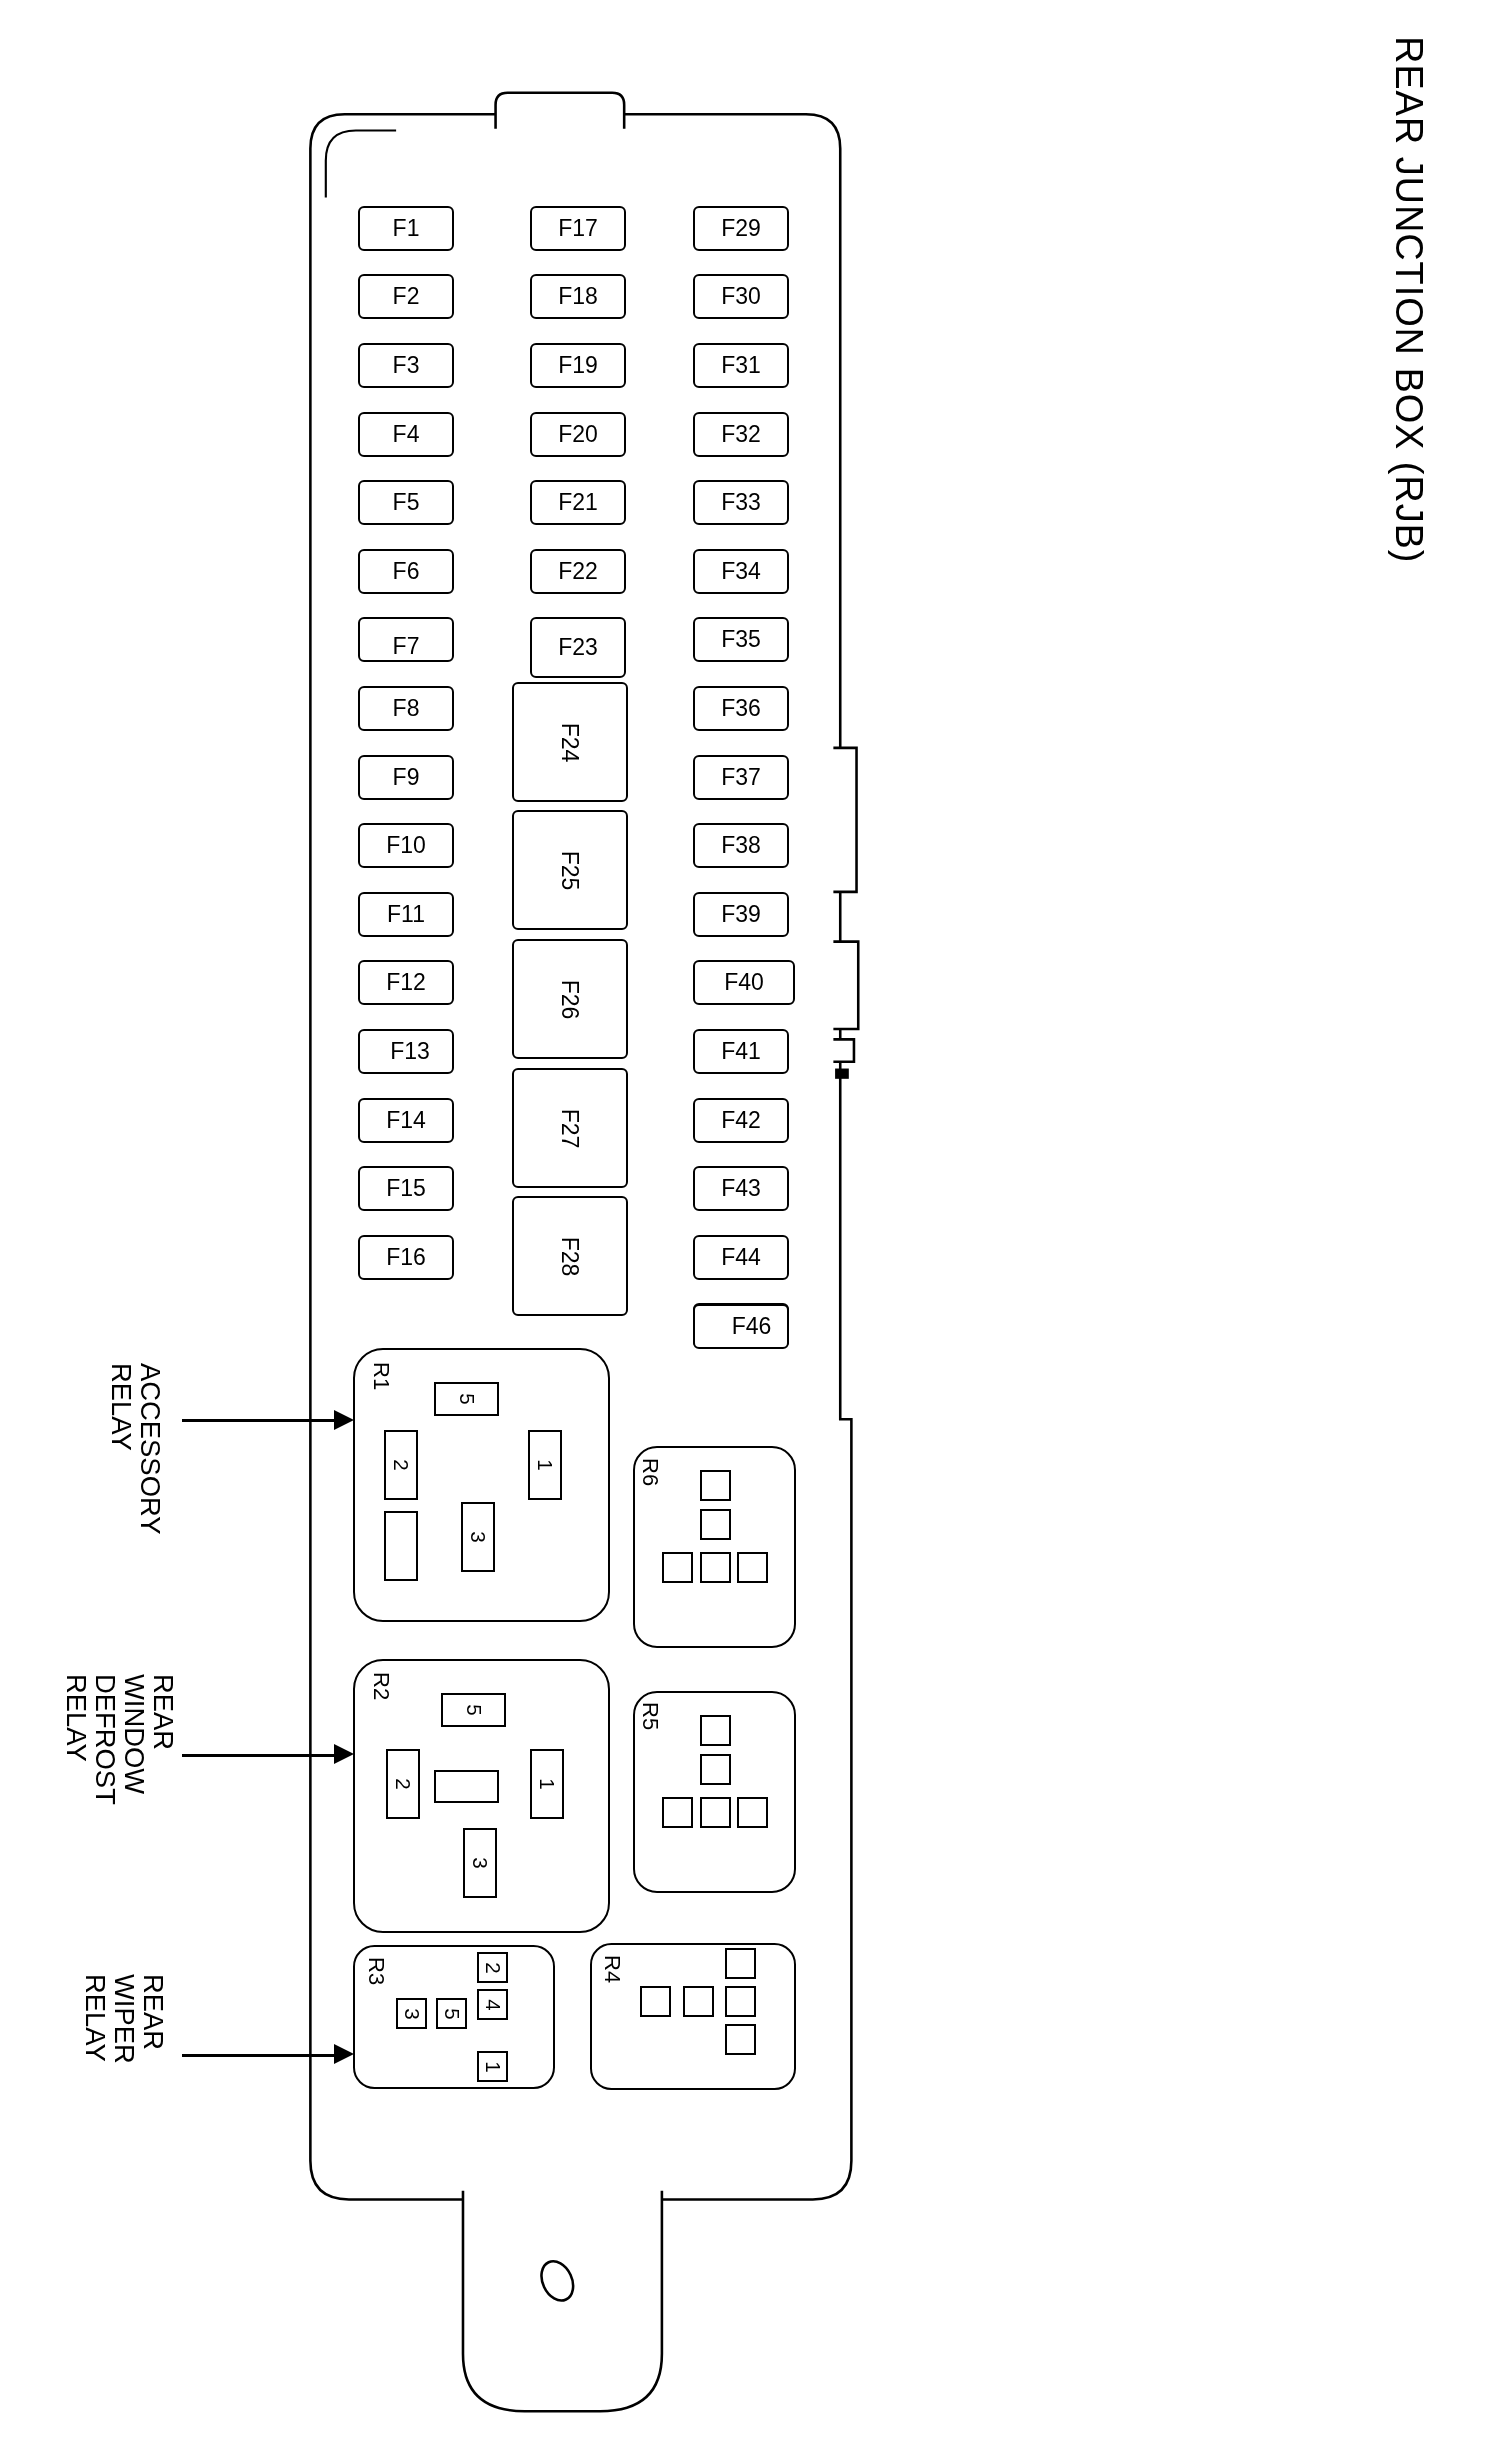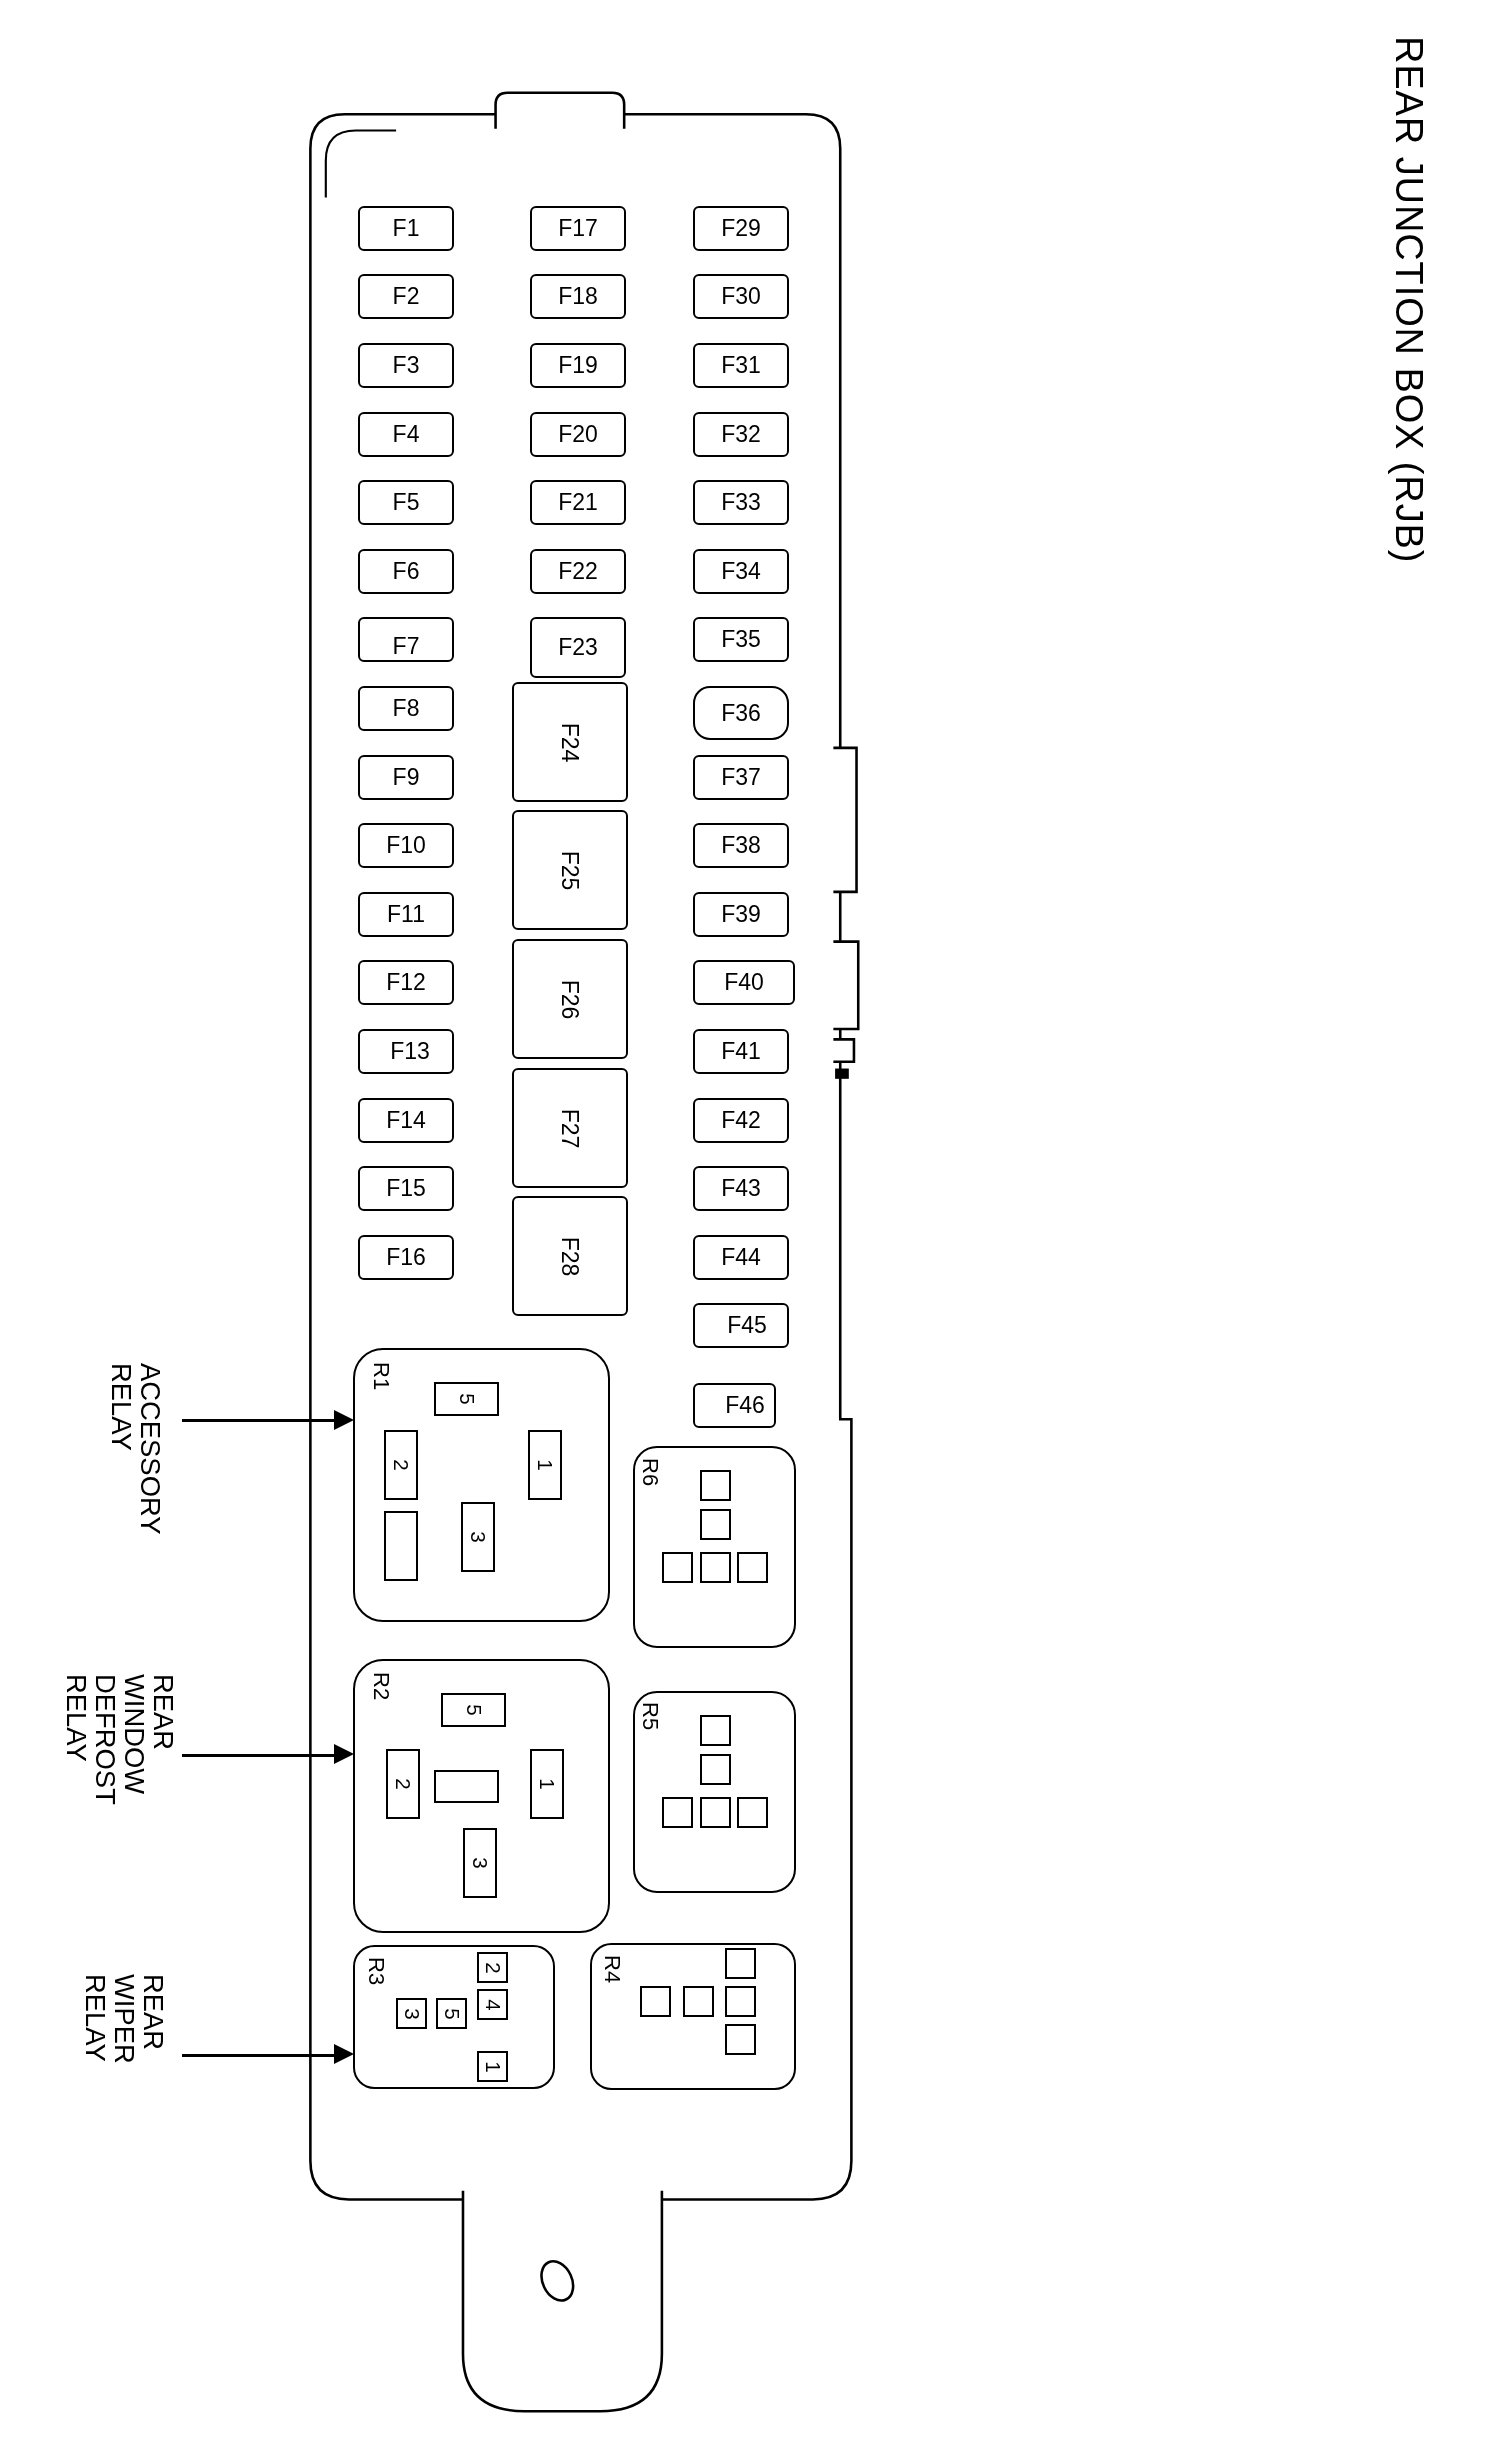"F36" div.fuse { border-radius: 17px -> none; height: 54px -> 45px }
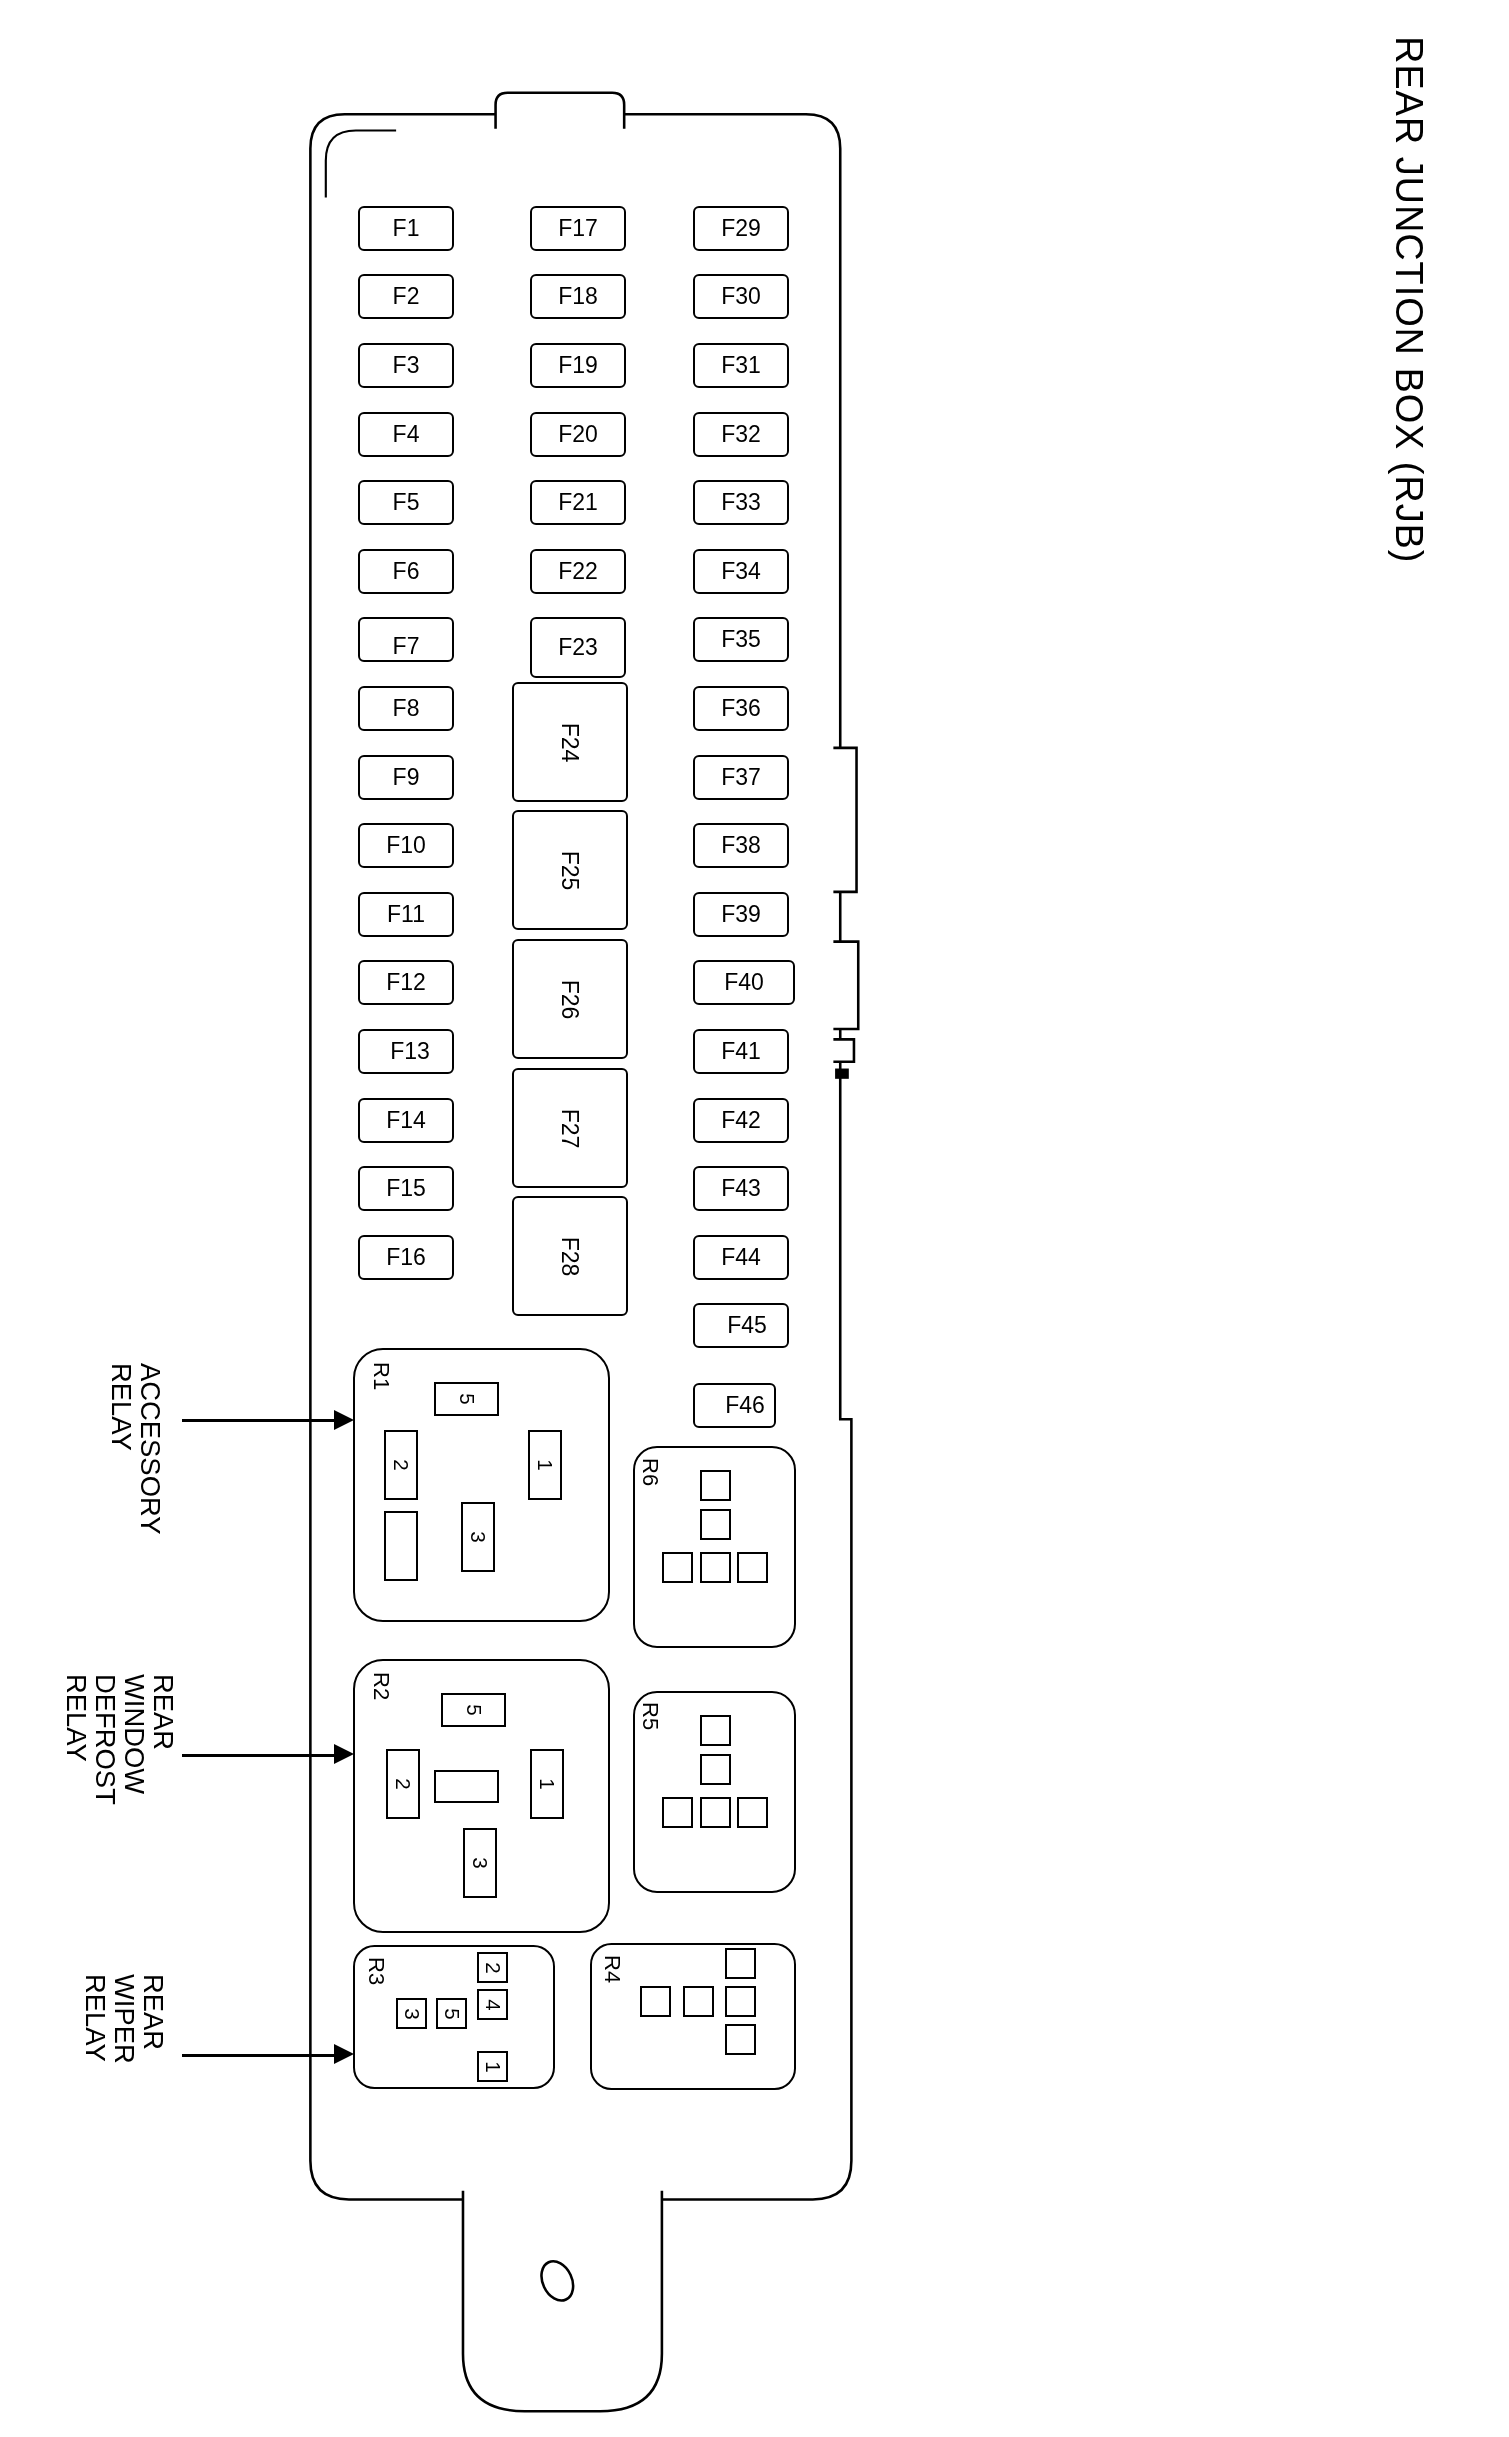"F46" div.fuse { top: 1383px -> 1304px; width: 83px -> 96px }
